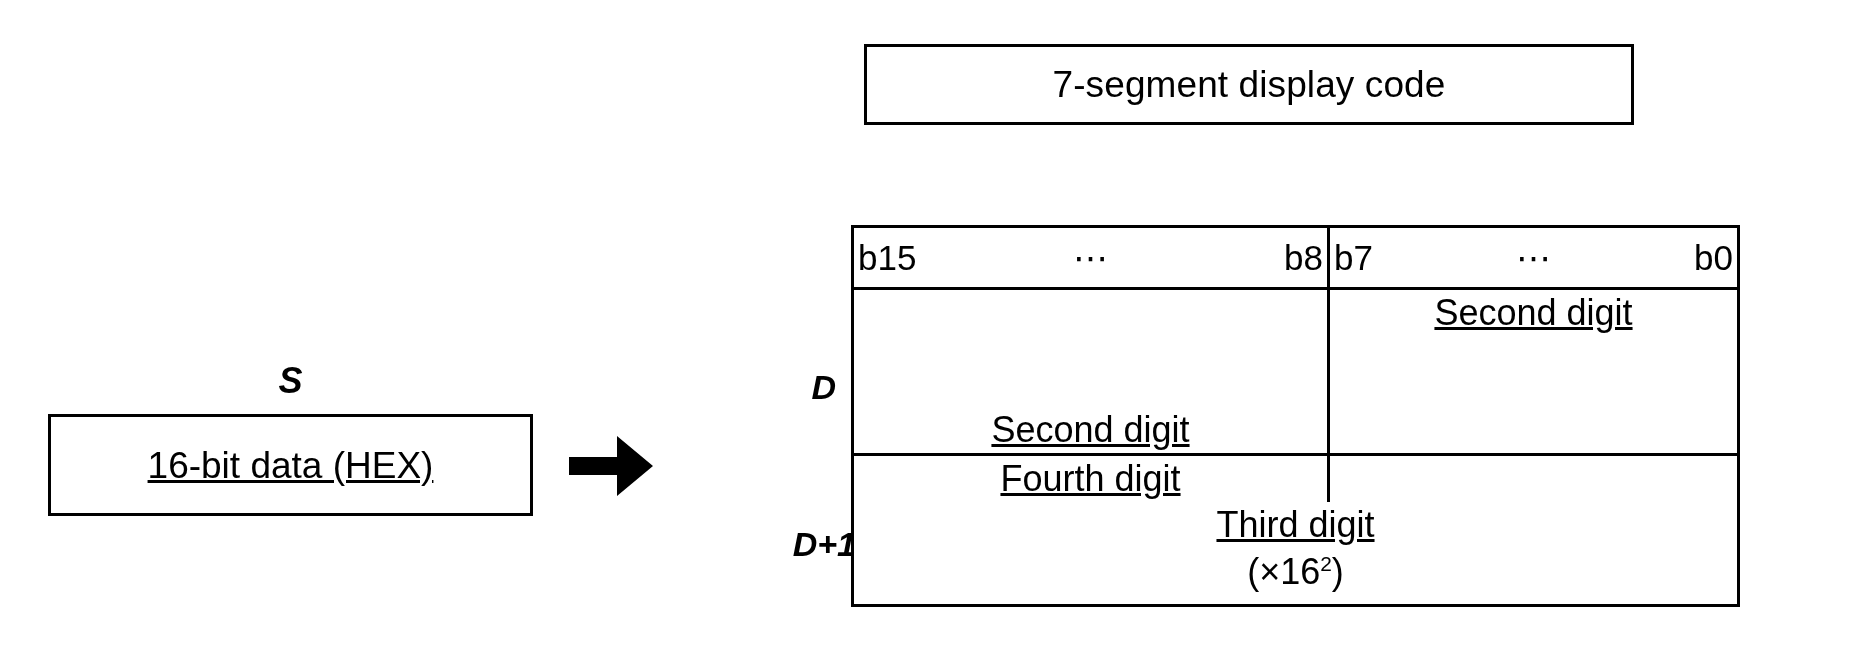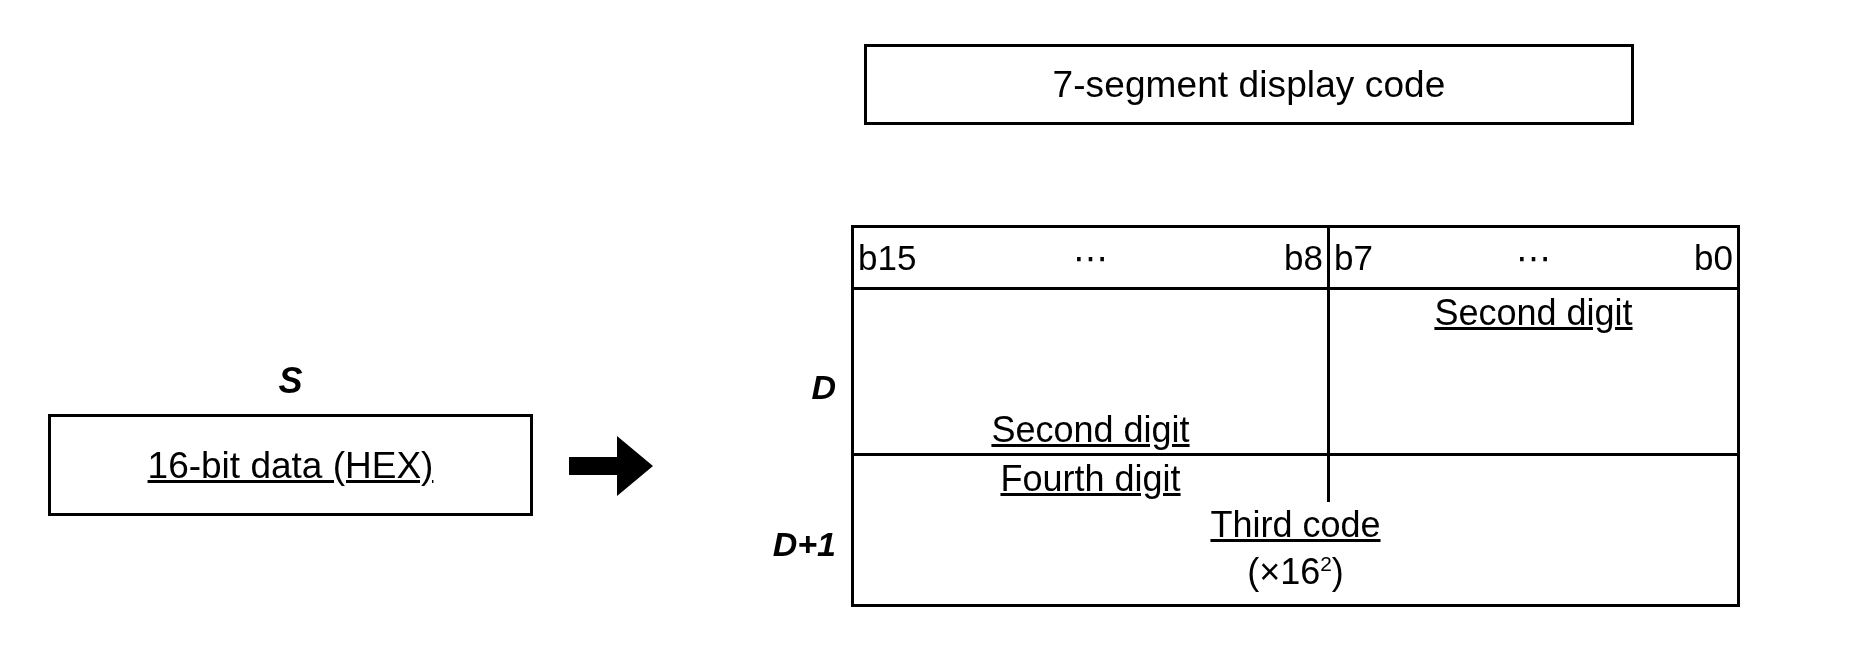"D+1" #reg-label-d1 { left: 640px -> 660px }
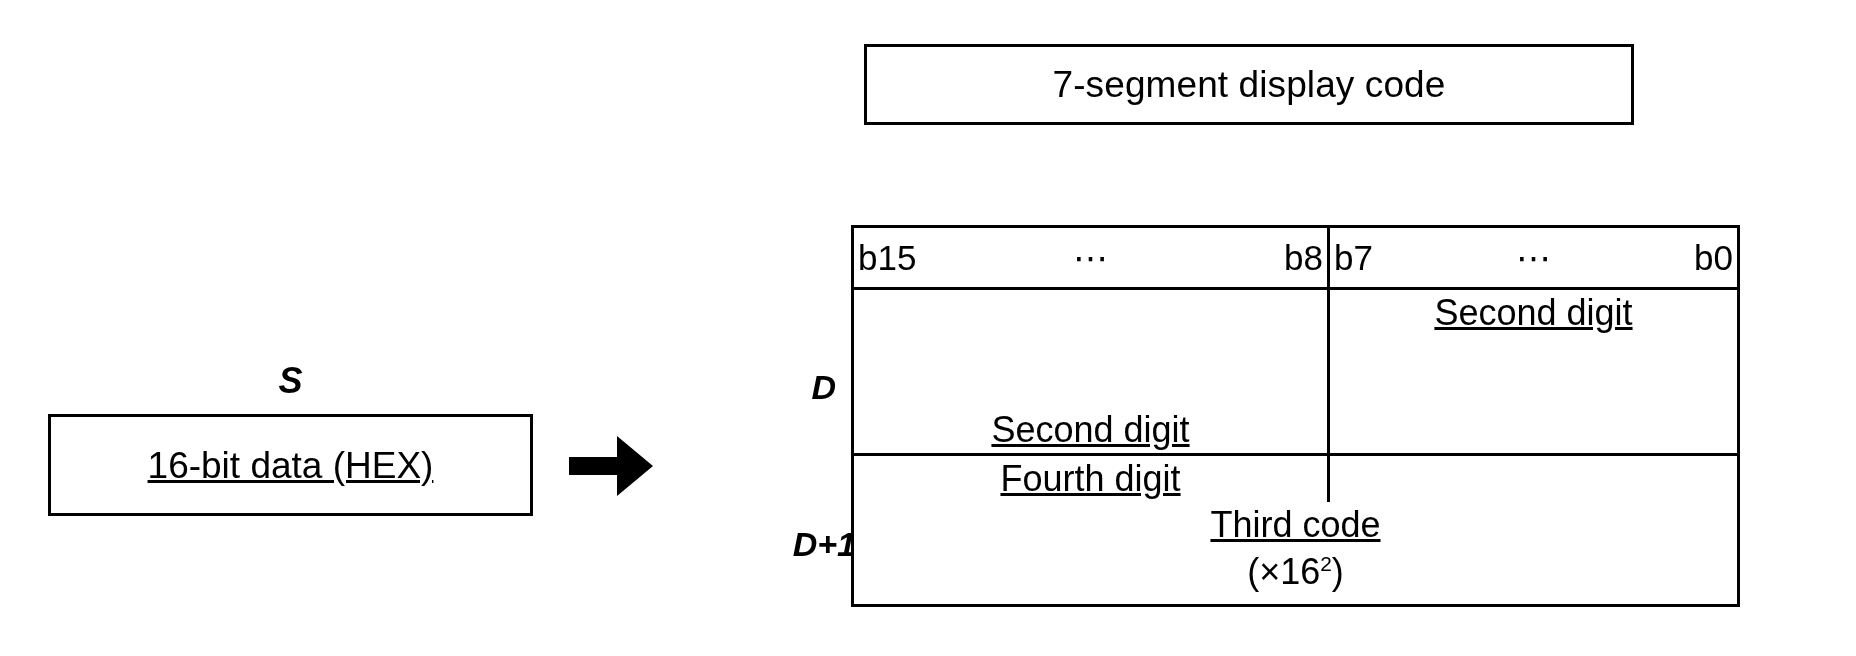"Third code" span.digit-name { text: code -> digit }
